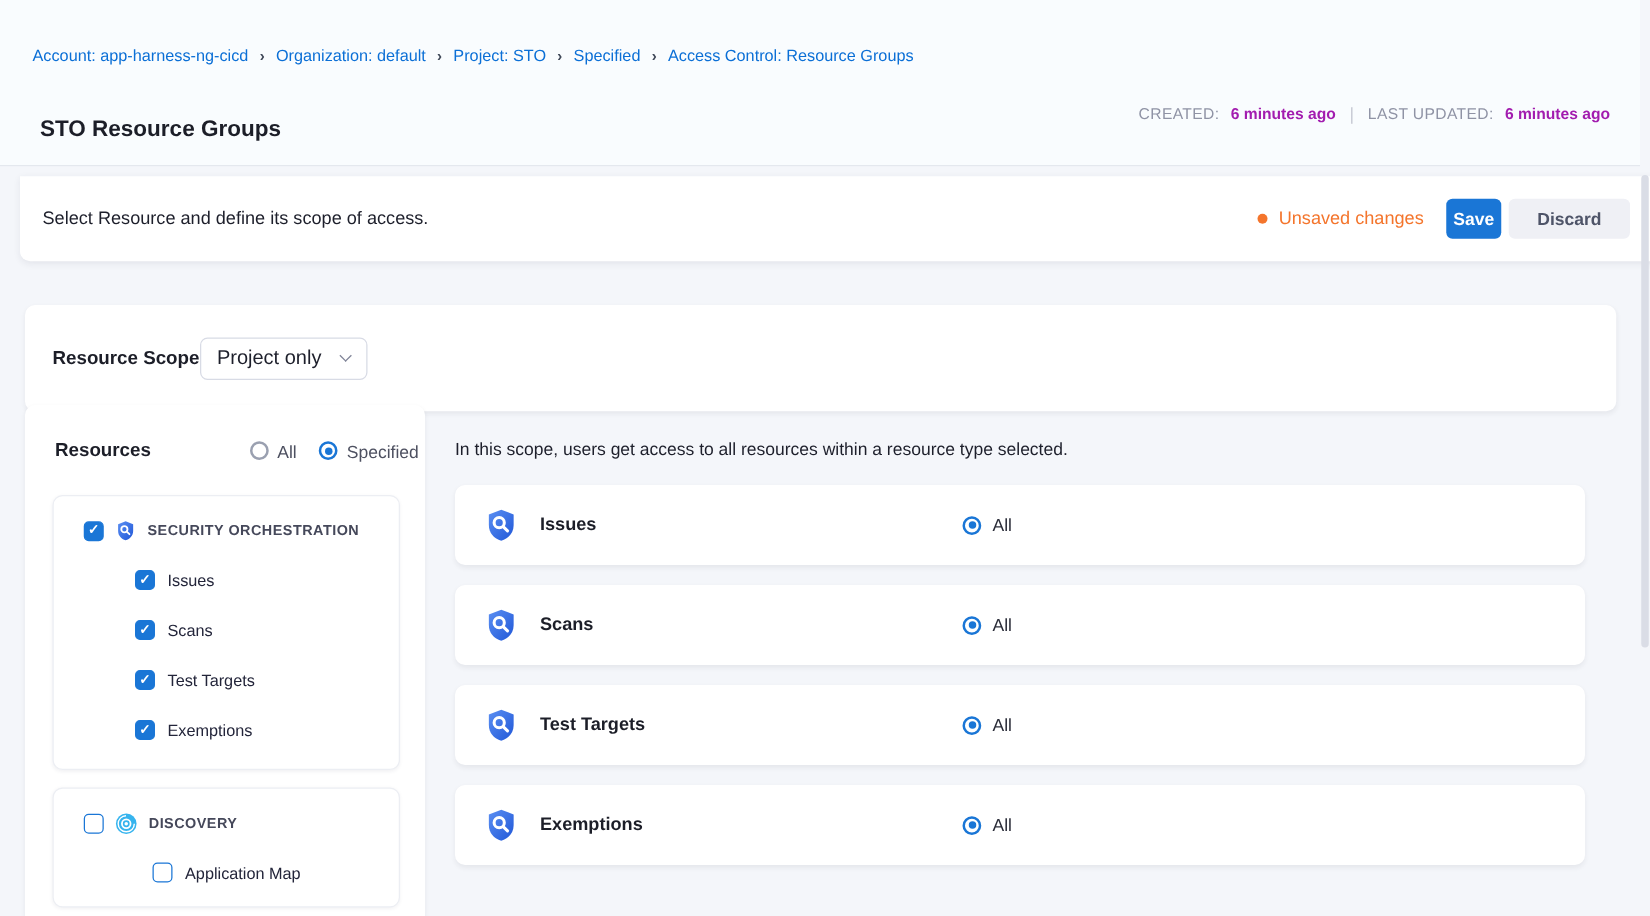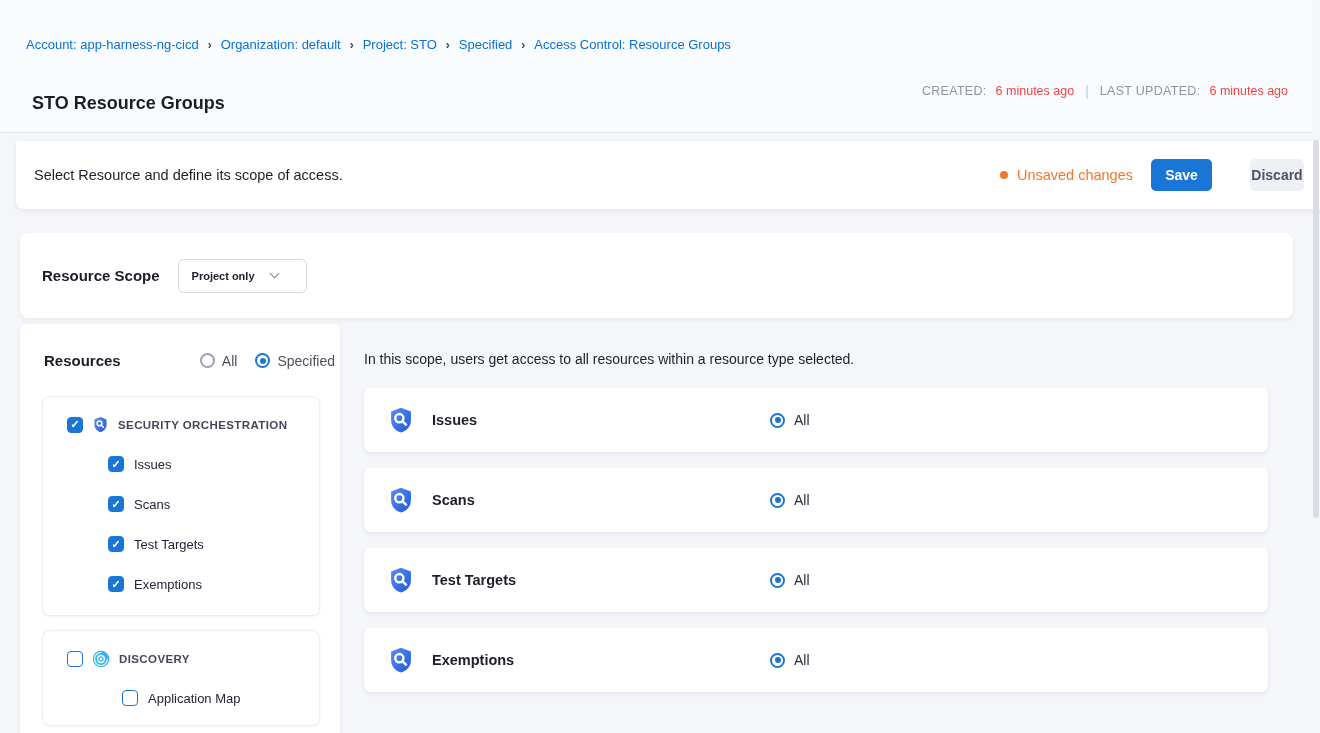"6 minutes ago" .meta-value { color: #ef4444 -> #a21caf; font-weight: 400 -> 700 }
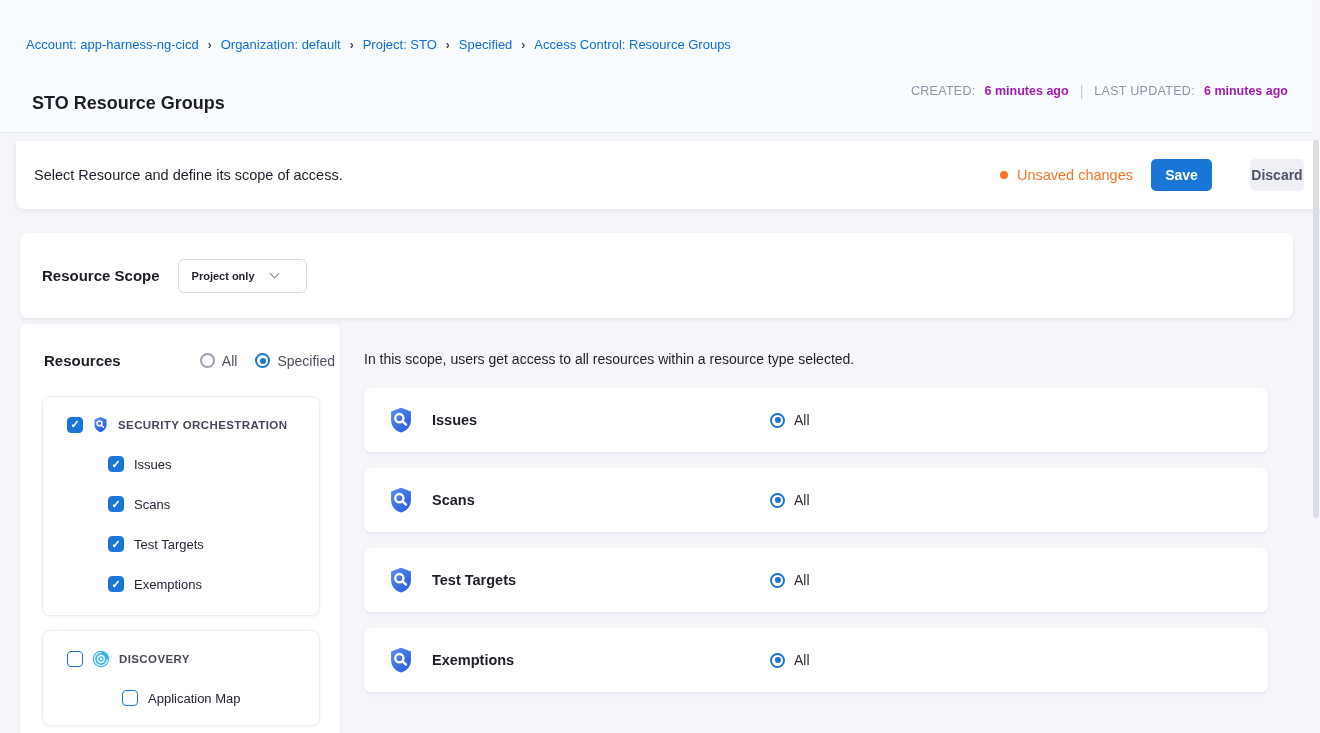"Save" .btn-save { margin-right: 38px -> 6px; width: 61px -> 44px }
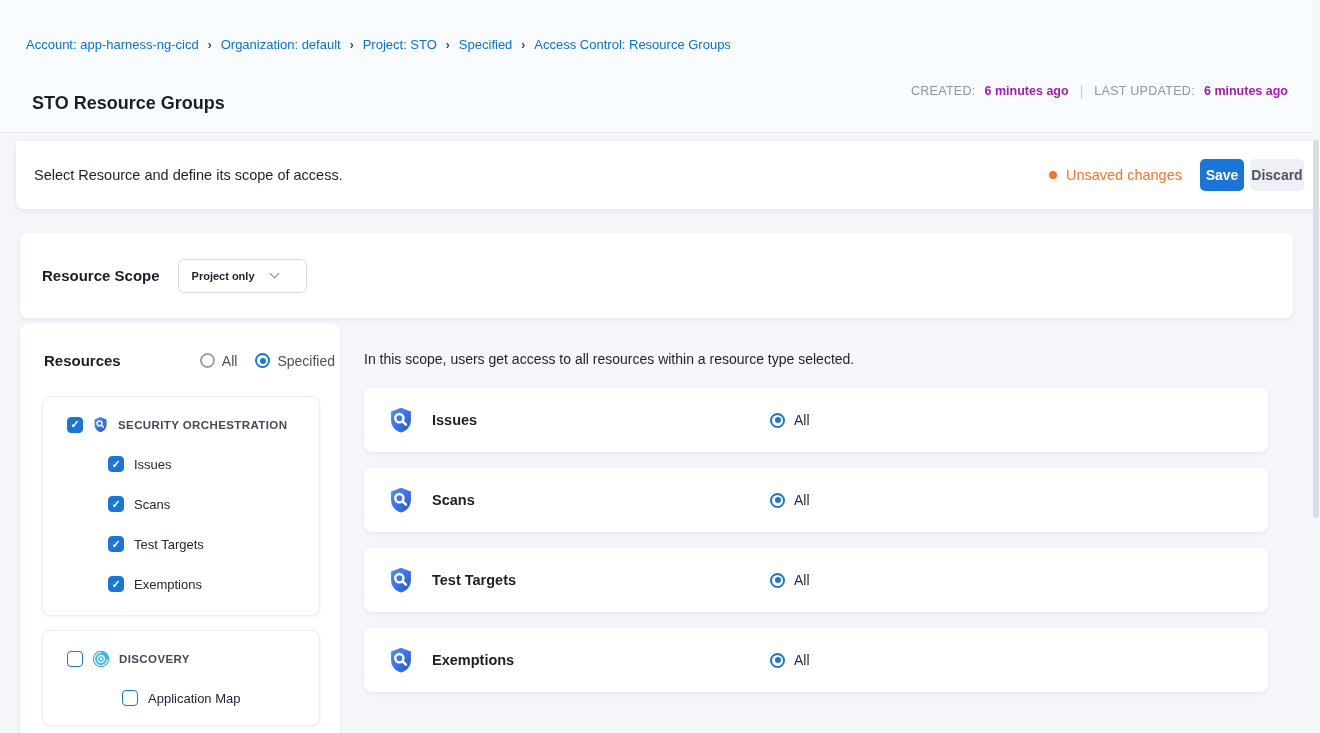"Discard" .btn-discard { width: 54px -> 97px }
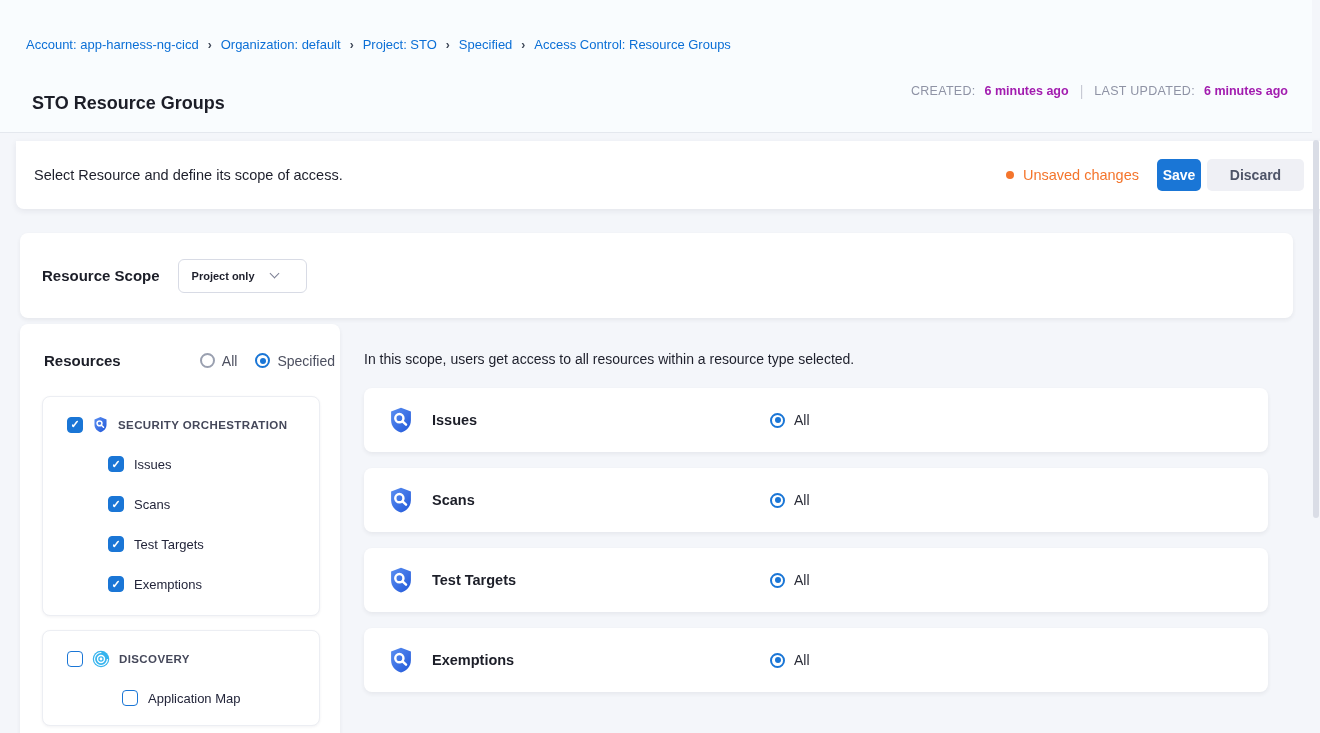"Resource Scope" .scope-card { gap: 18px -> none; top: 233px -> 244px }
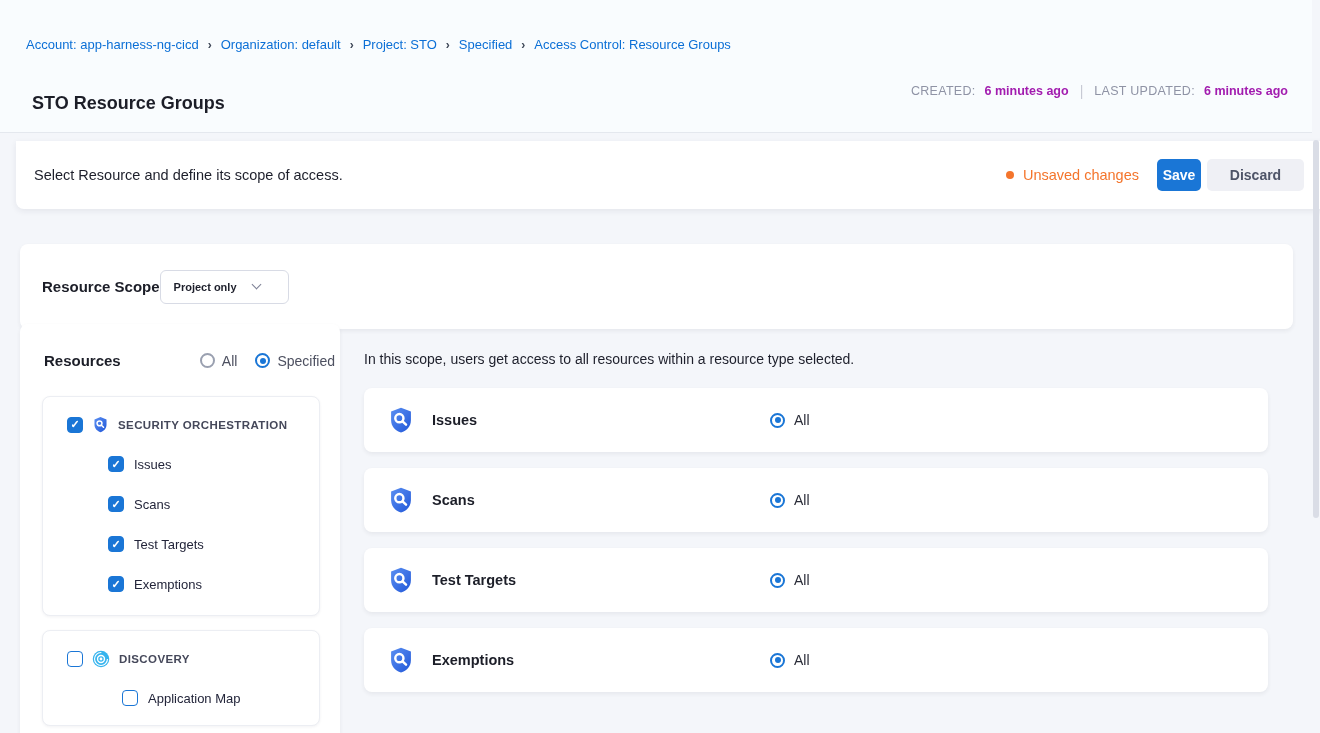"Project only" .select-value { font-size: 11px -> 16px; font-weight: 700 -> 400 }
